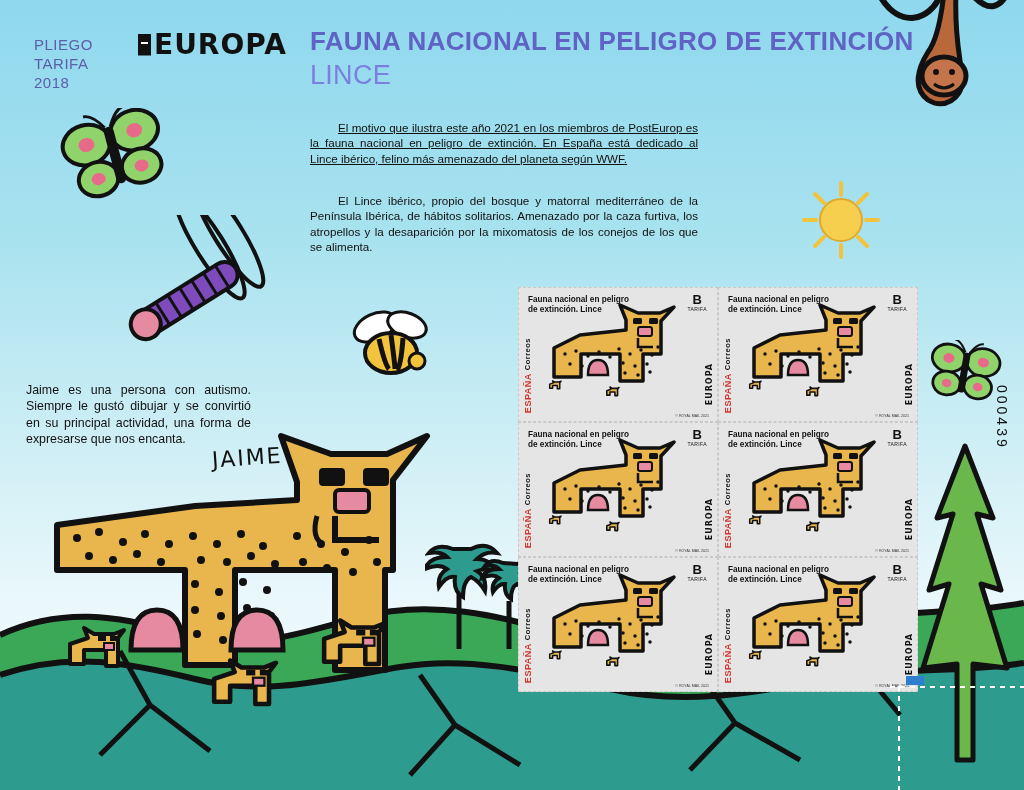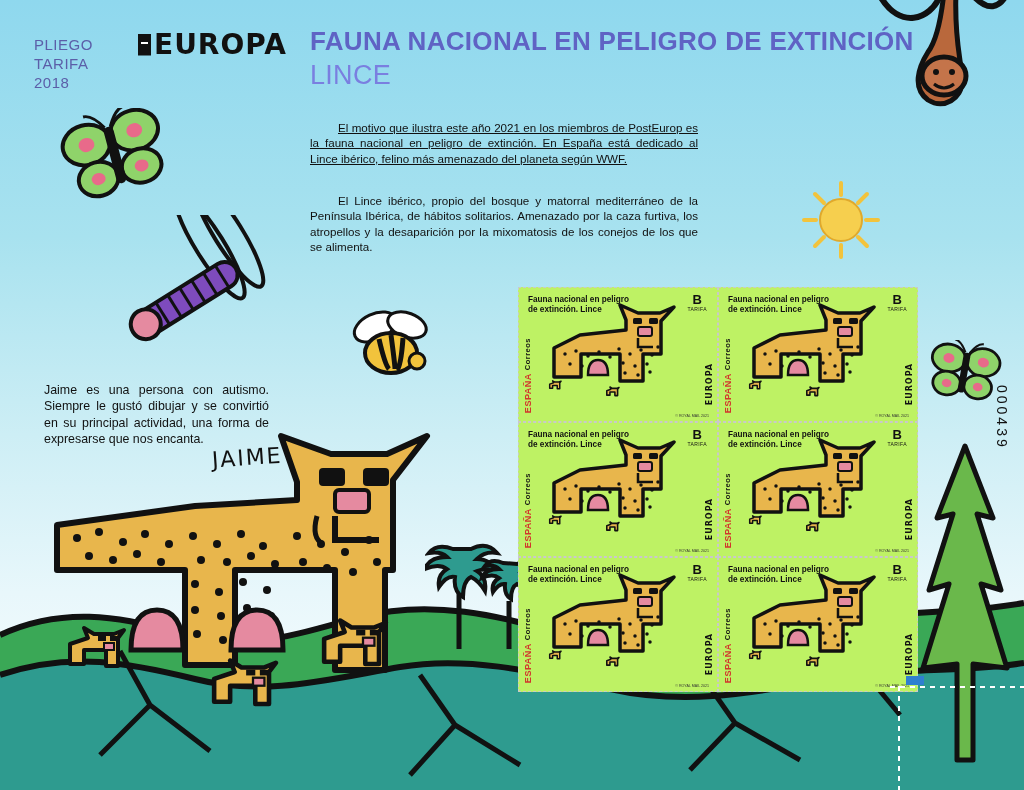"Fauna nacional en peligro" .stamp { background: #bef264 -> #e5e5e5 }
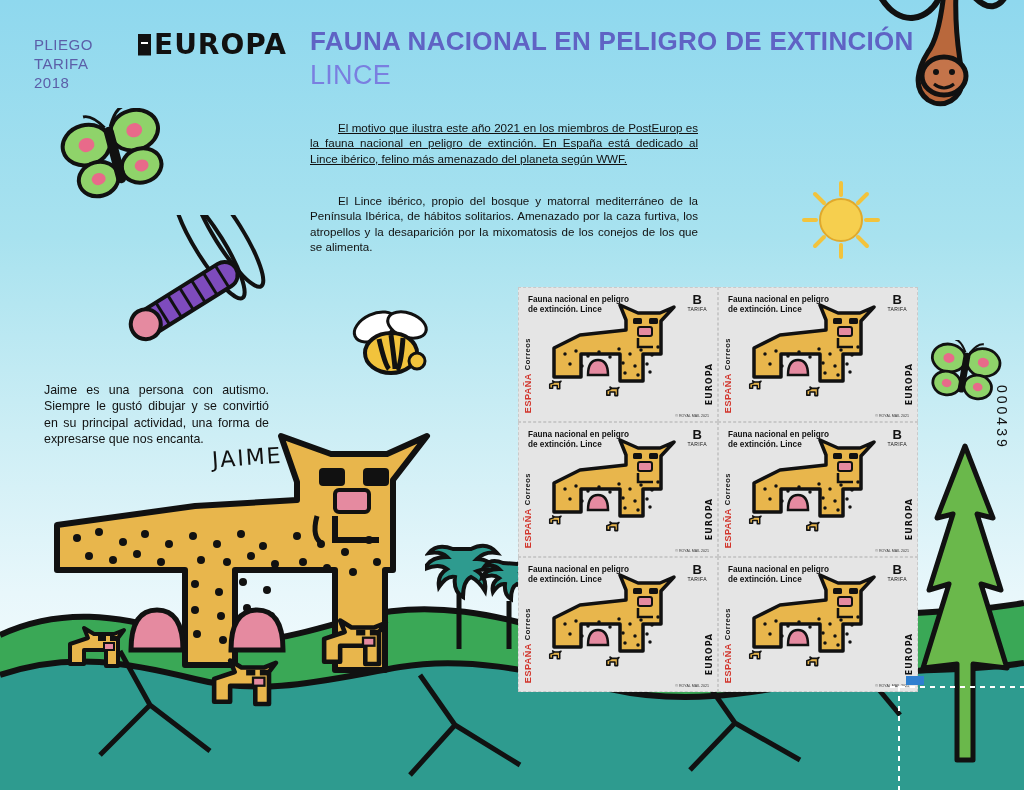"Jaime es una persona con" .jaime-text { left: 44px -> 26px }
